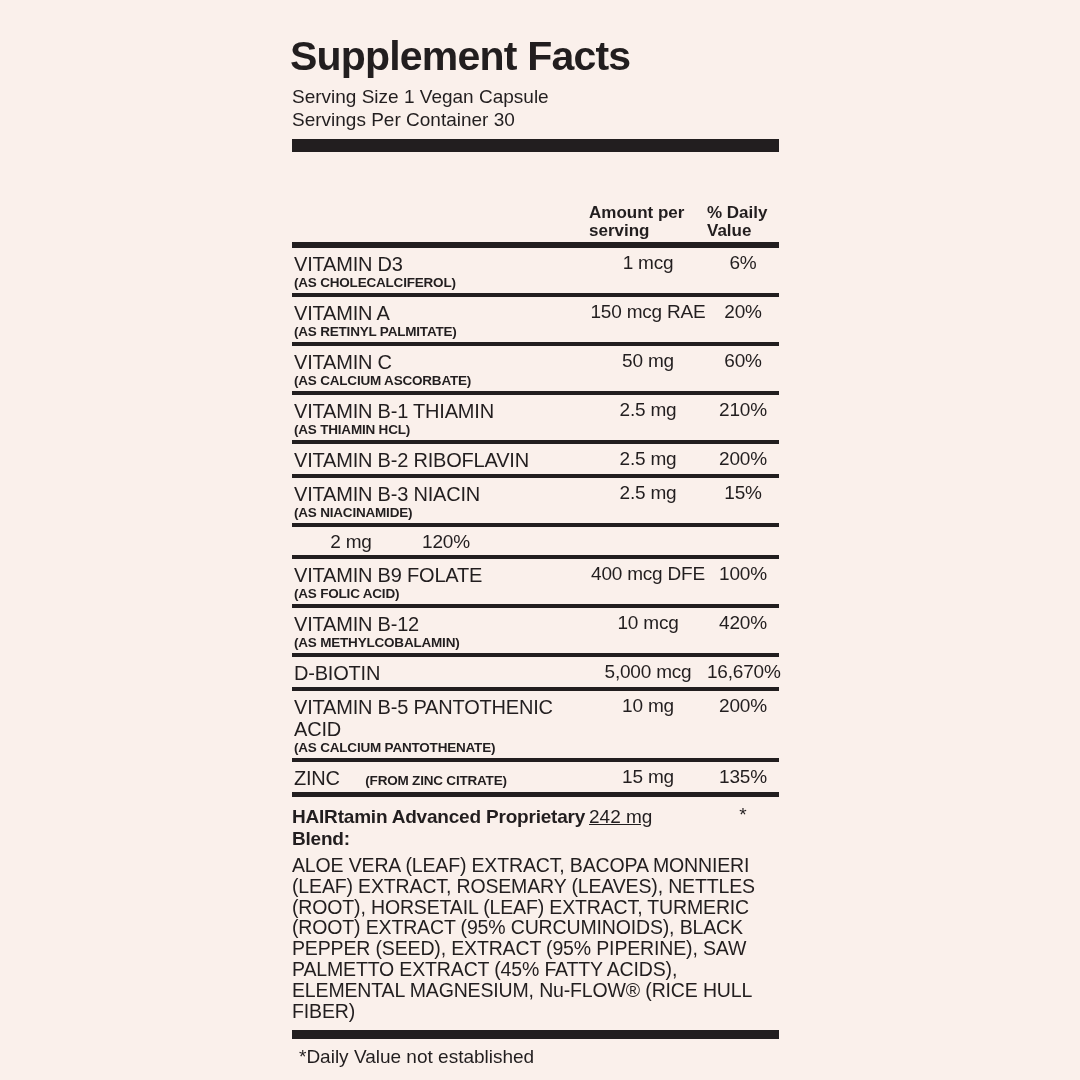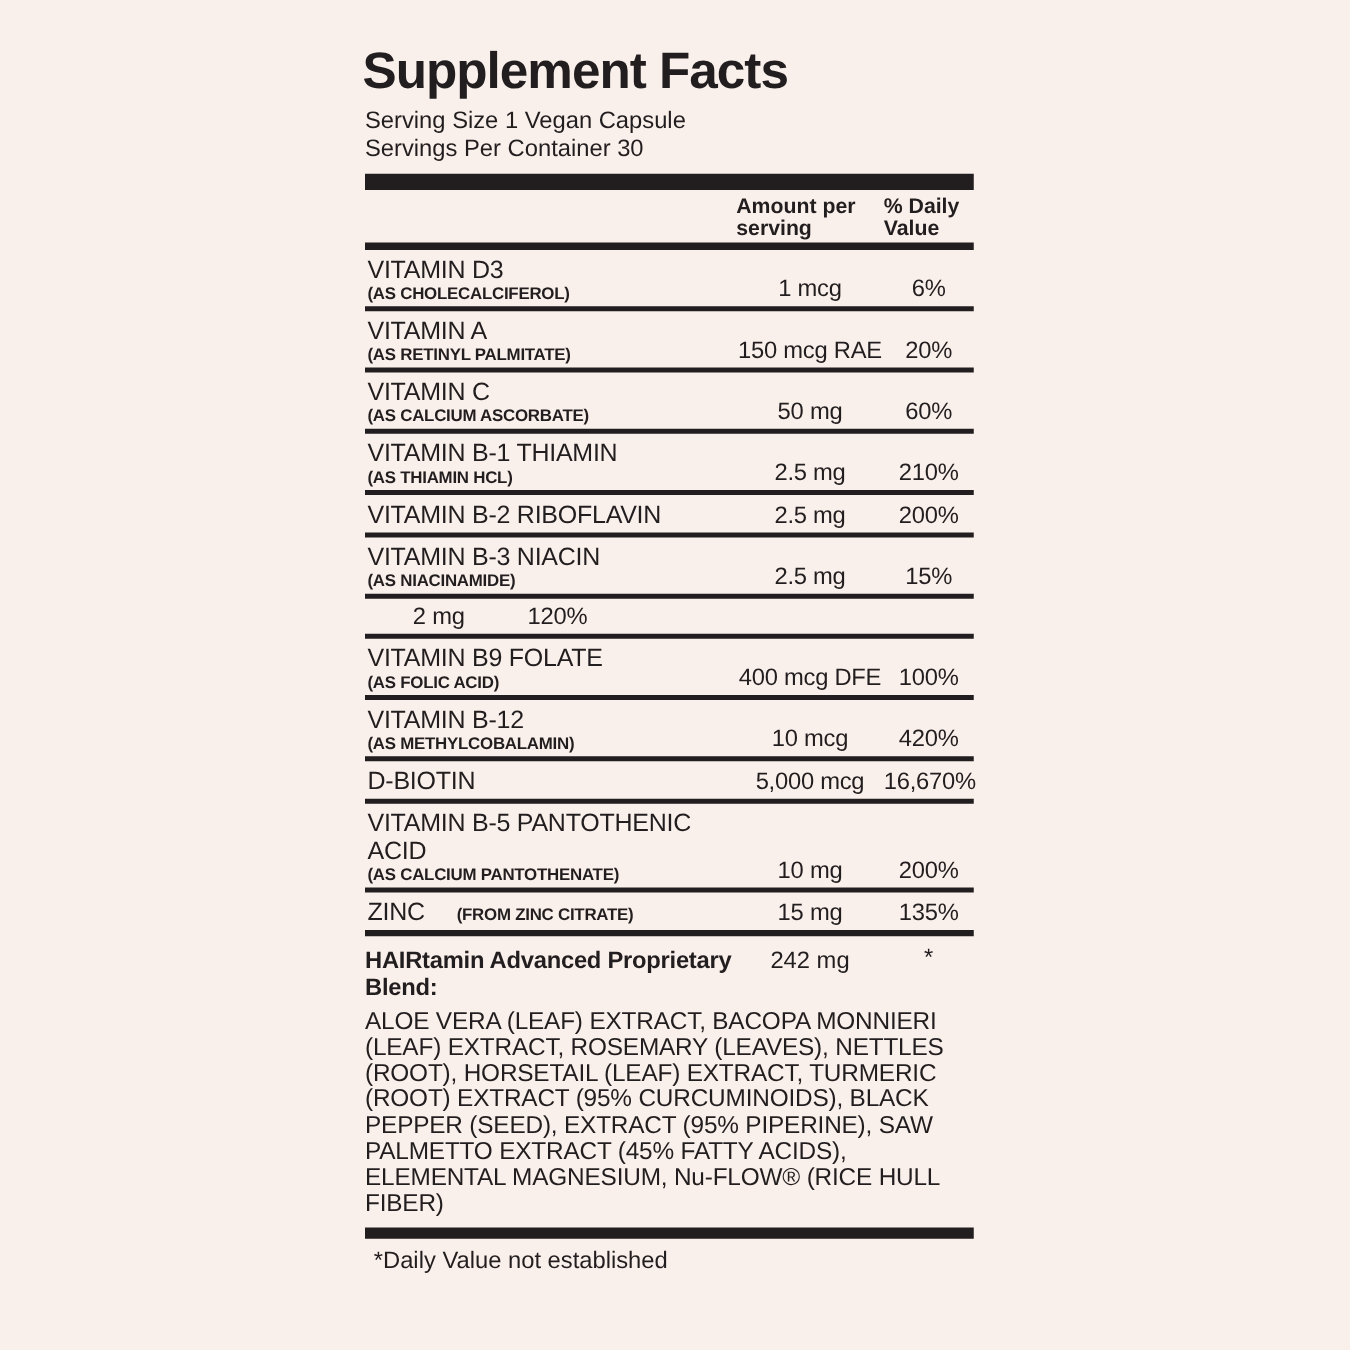"% Daily Value" .hdr-dv { margin-top: none -> 48px }
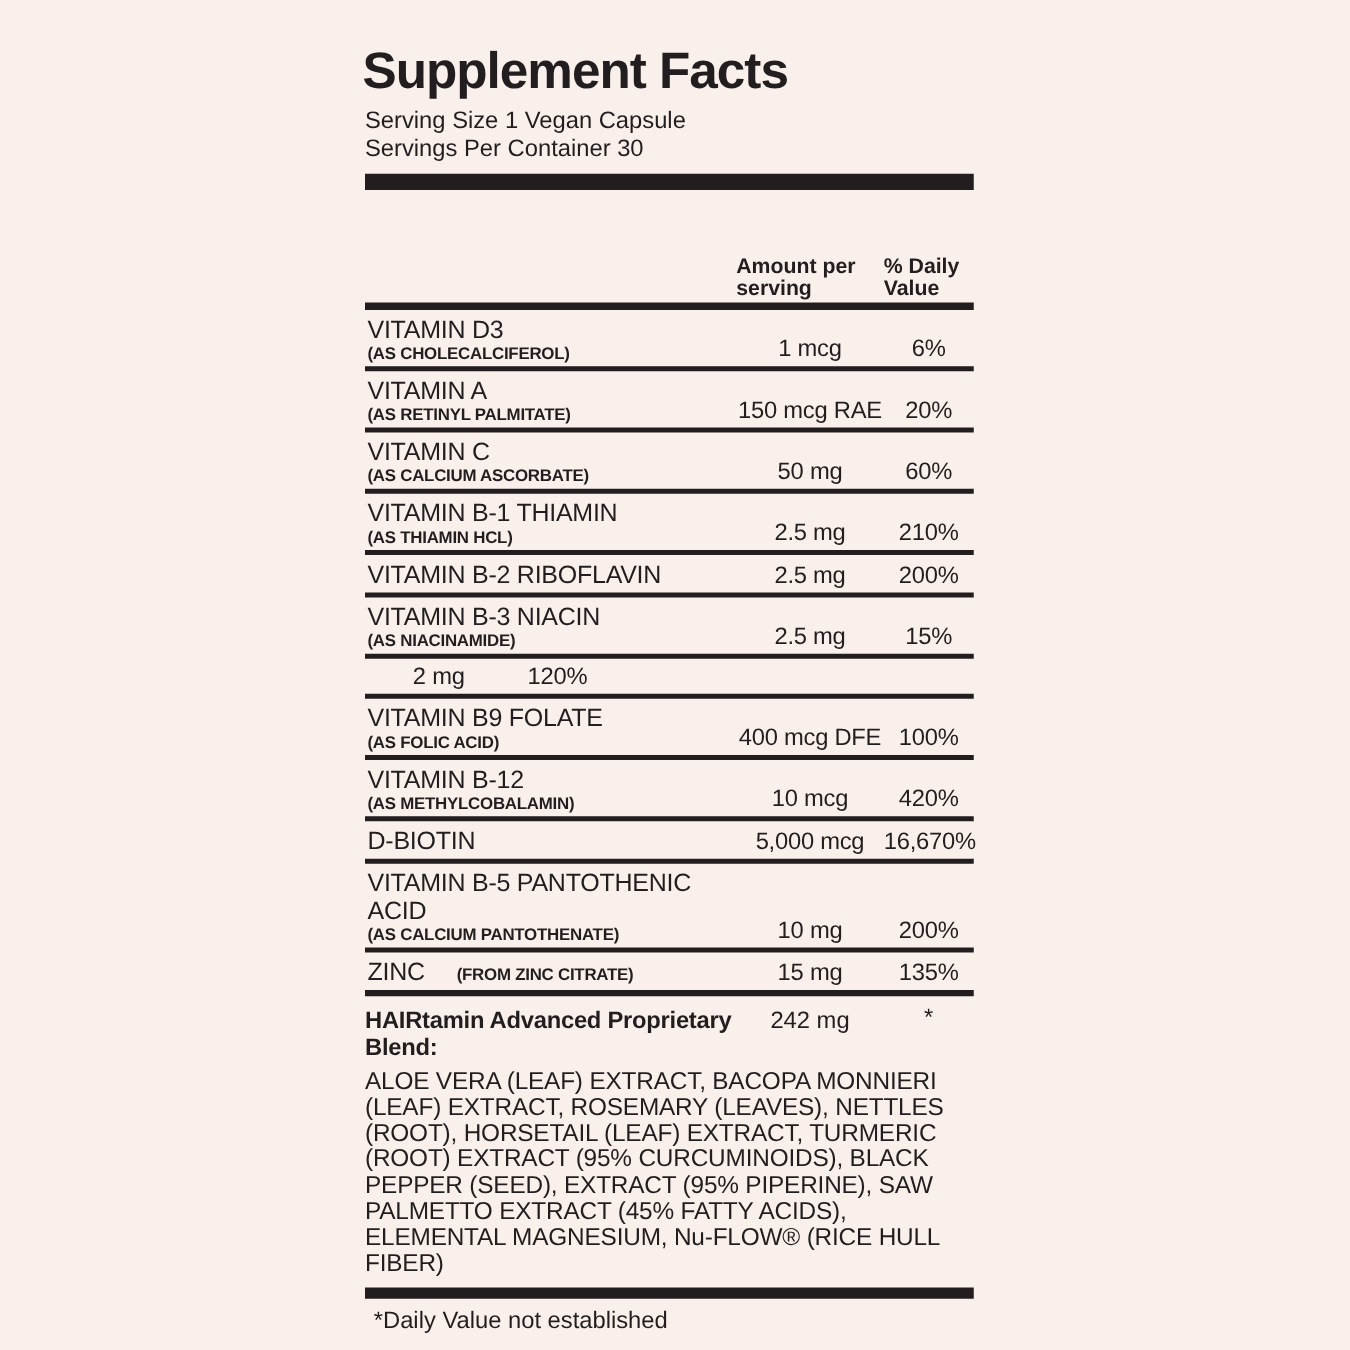"VITAMIN D3" .row { align-items: flex-end -> flex-start }
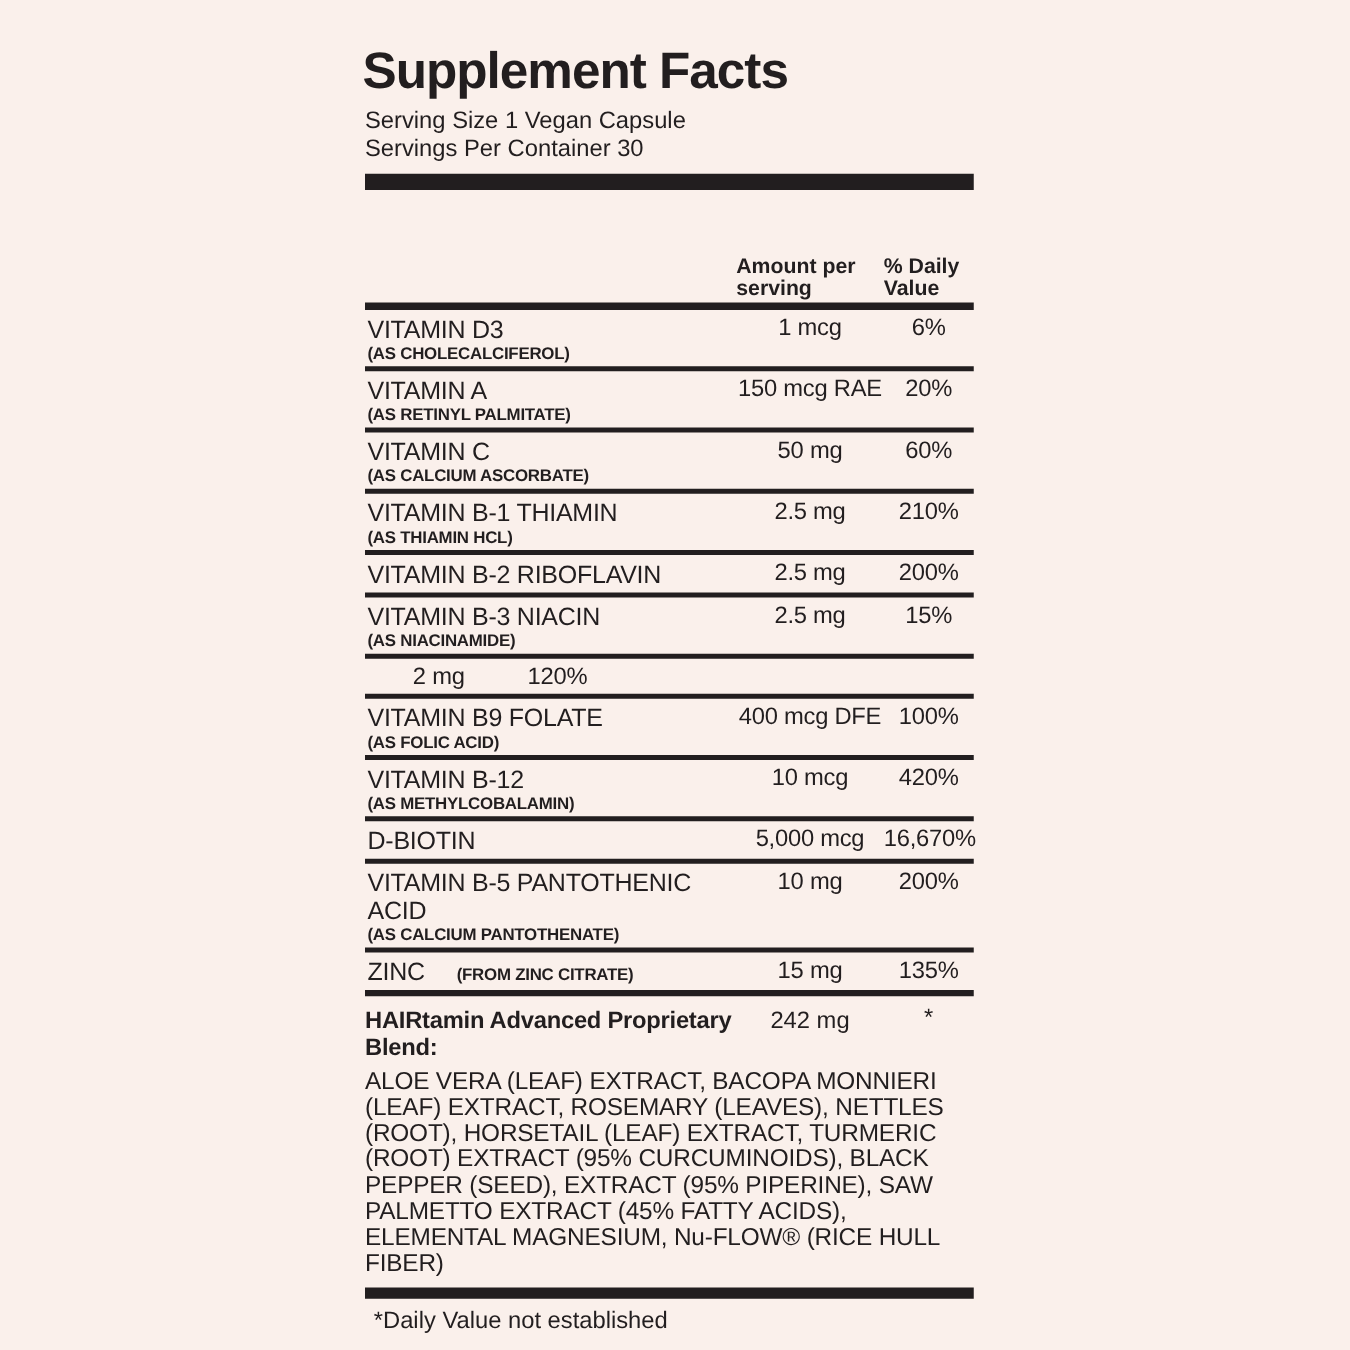"242 mg" .blend-amount { text-align: center -> left; text-decoration: none -> underline }
